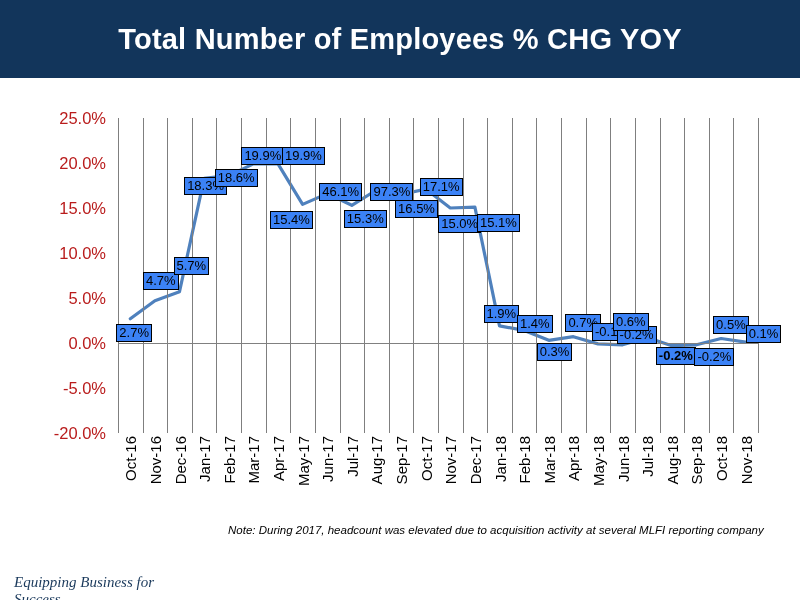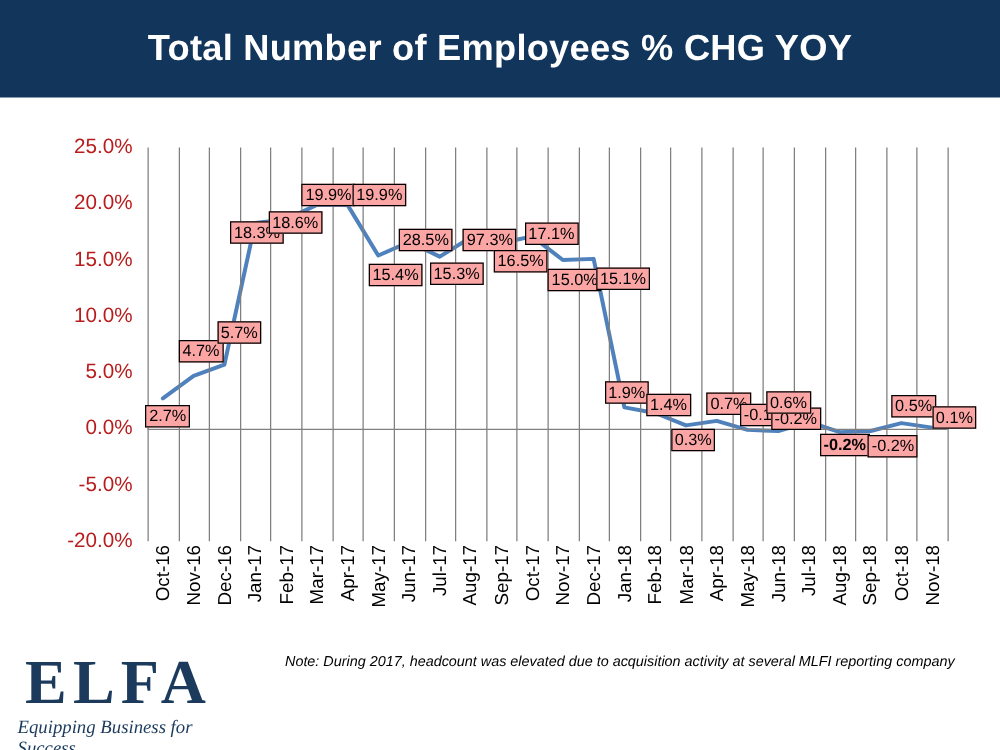"19.9%" .dlabel { background: #fca5a5 -> #3b82f6 }
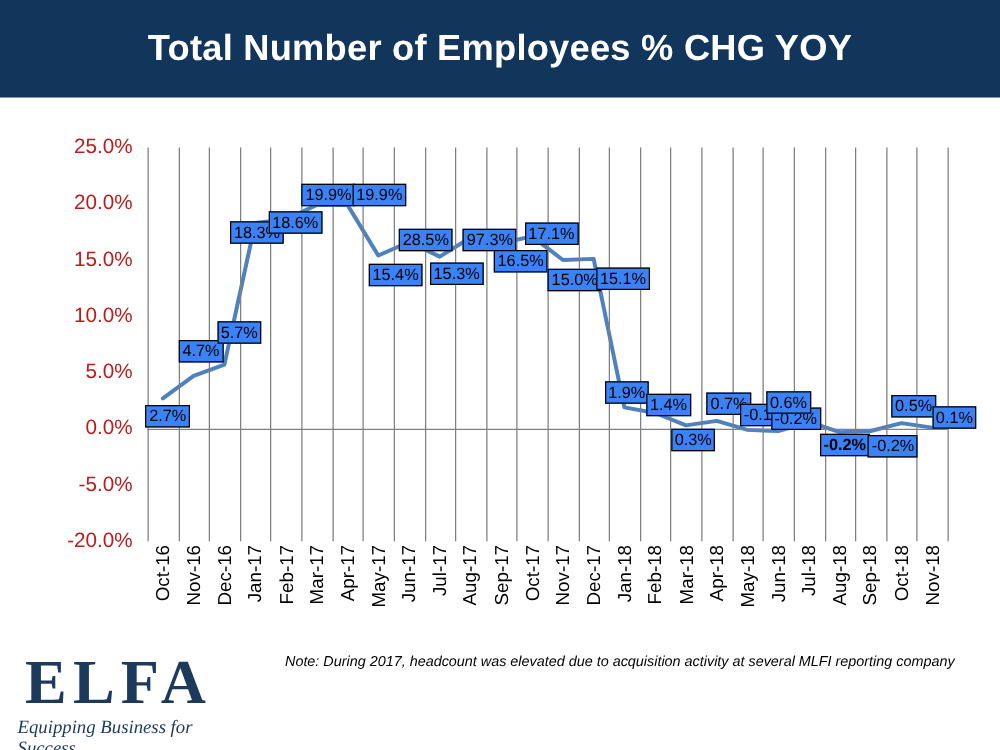"28.5%" div.dlabel { text: 28.5% -> 46.1% }
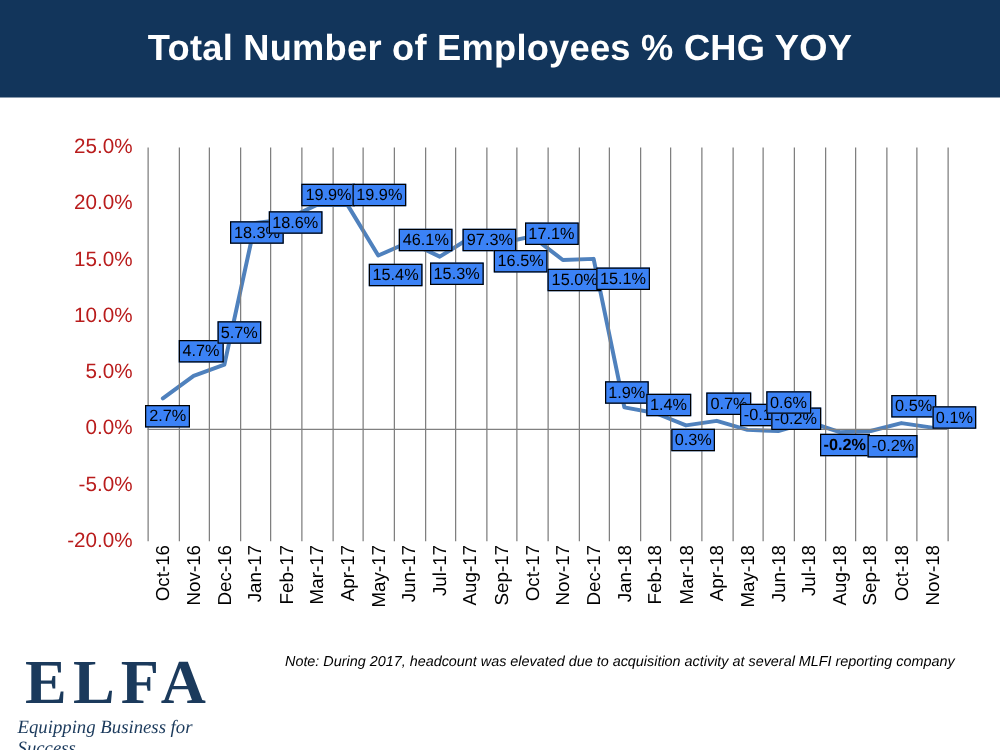"15.4%" div.dlabel { left: 177px -> 152px }
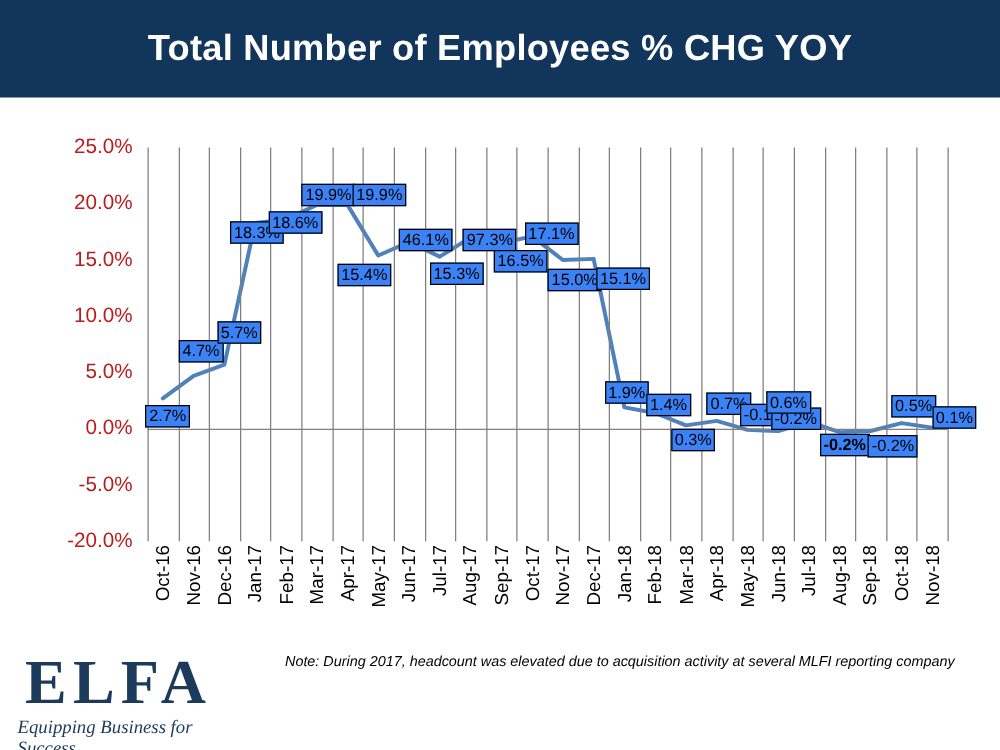"ELFA" div { html: <div>ELFA</div> -> none }
